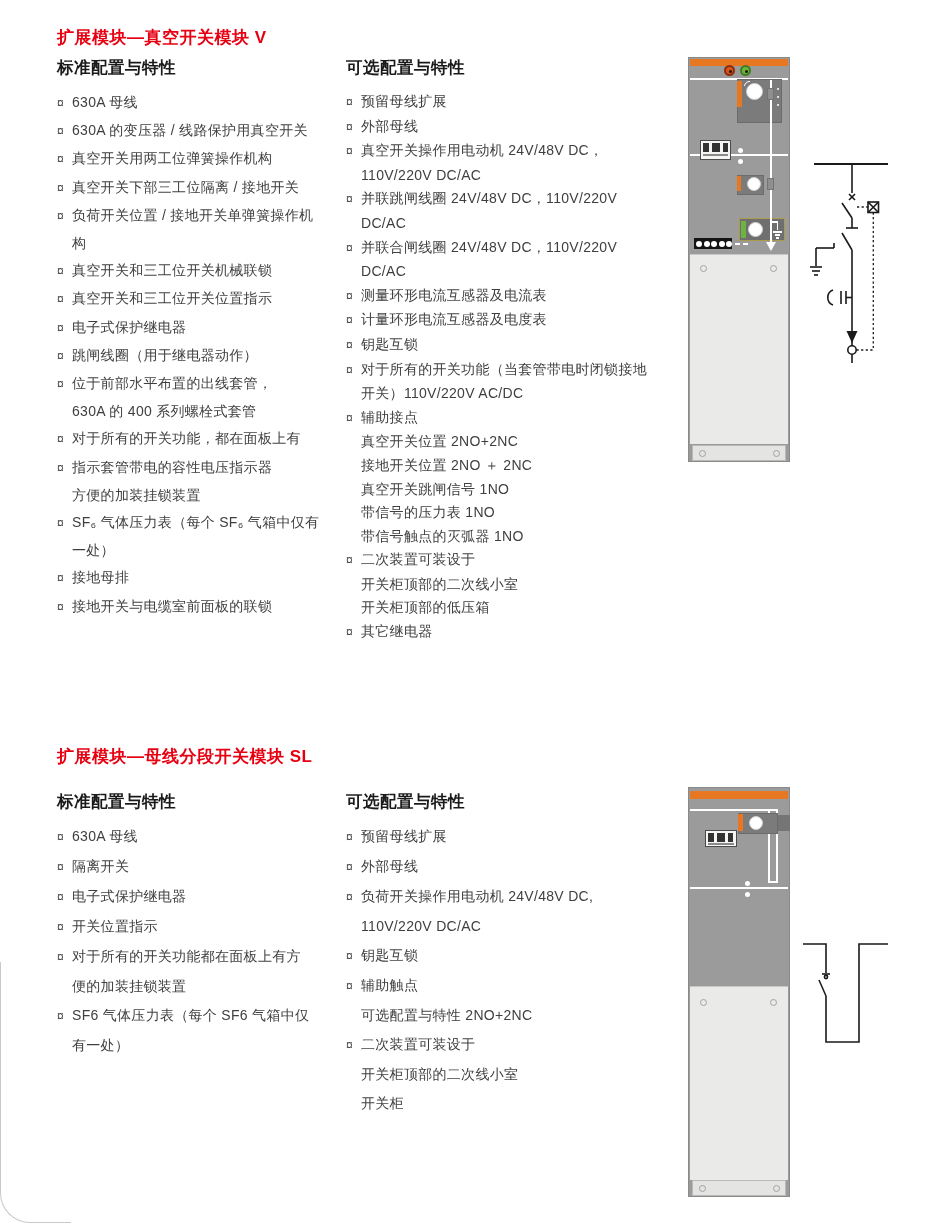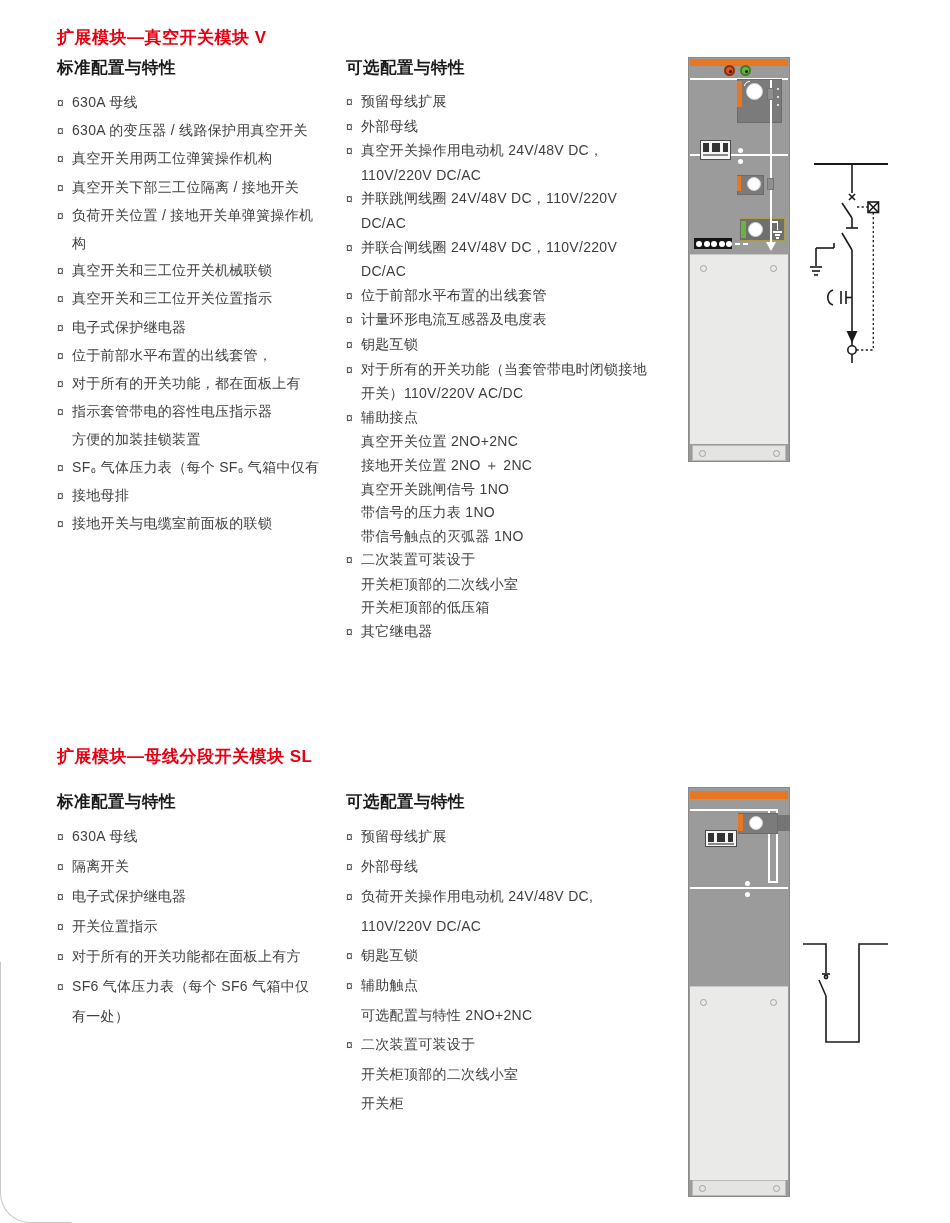"位于前部水平布置的出线套管" span.tx { text: 位于前部水平布置的出线套管 -> 测量环形电流互感器及电流表 }
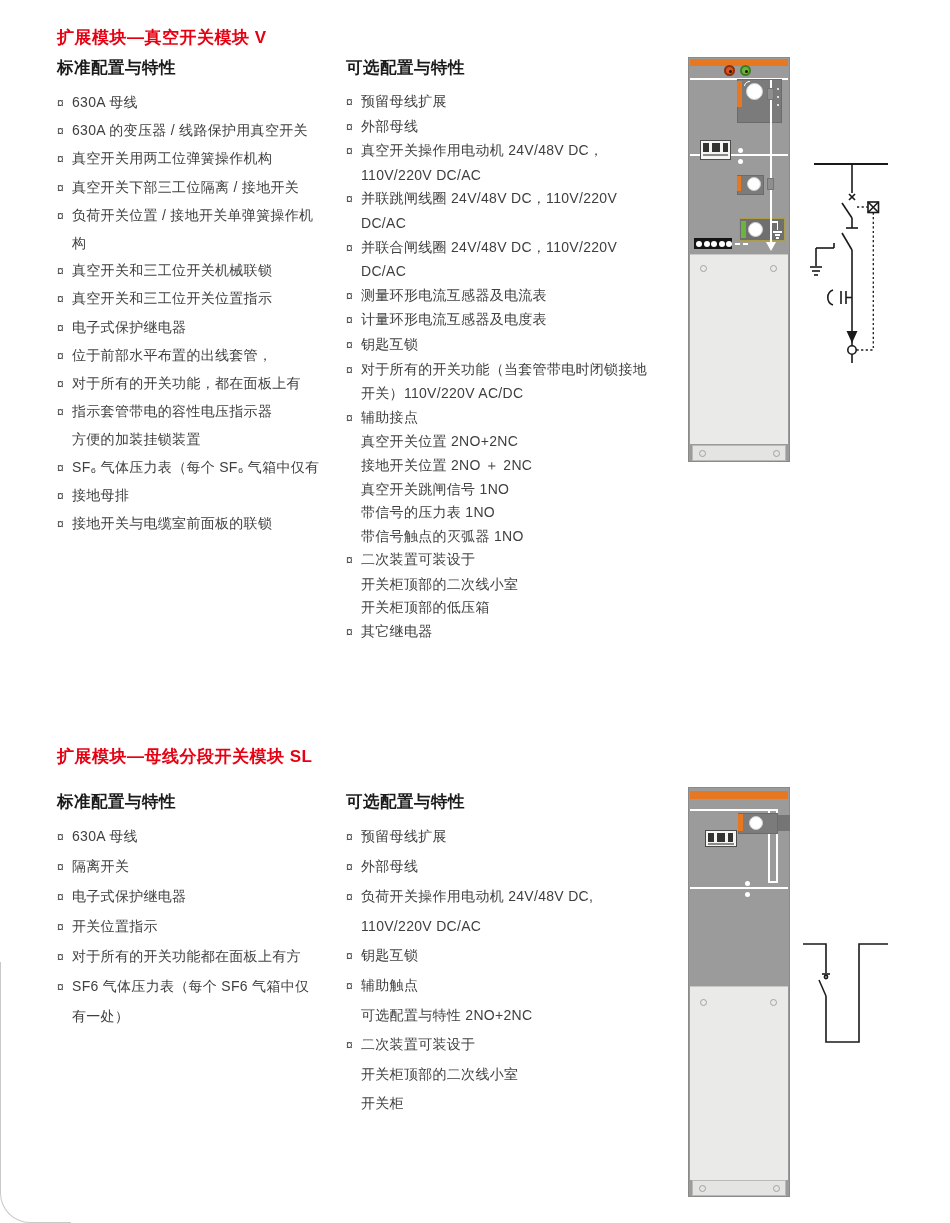"¤ 跳闸线圈（用于继电器动作）" div.line { html: none -> <div><span>¤</span><span>跳闸线圈（用于继电器动作）</span></div> }
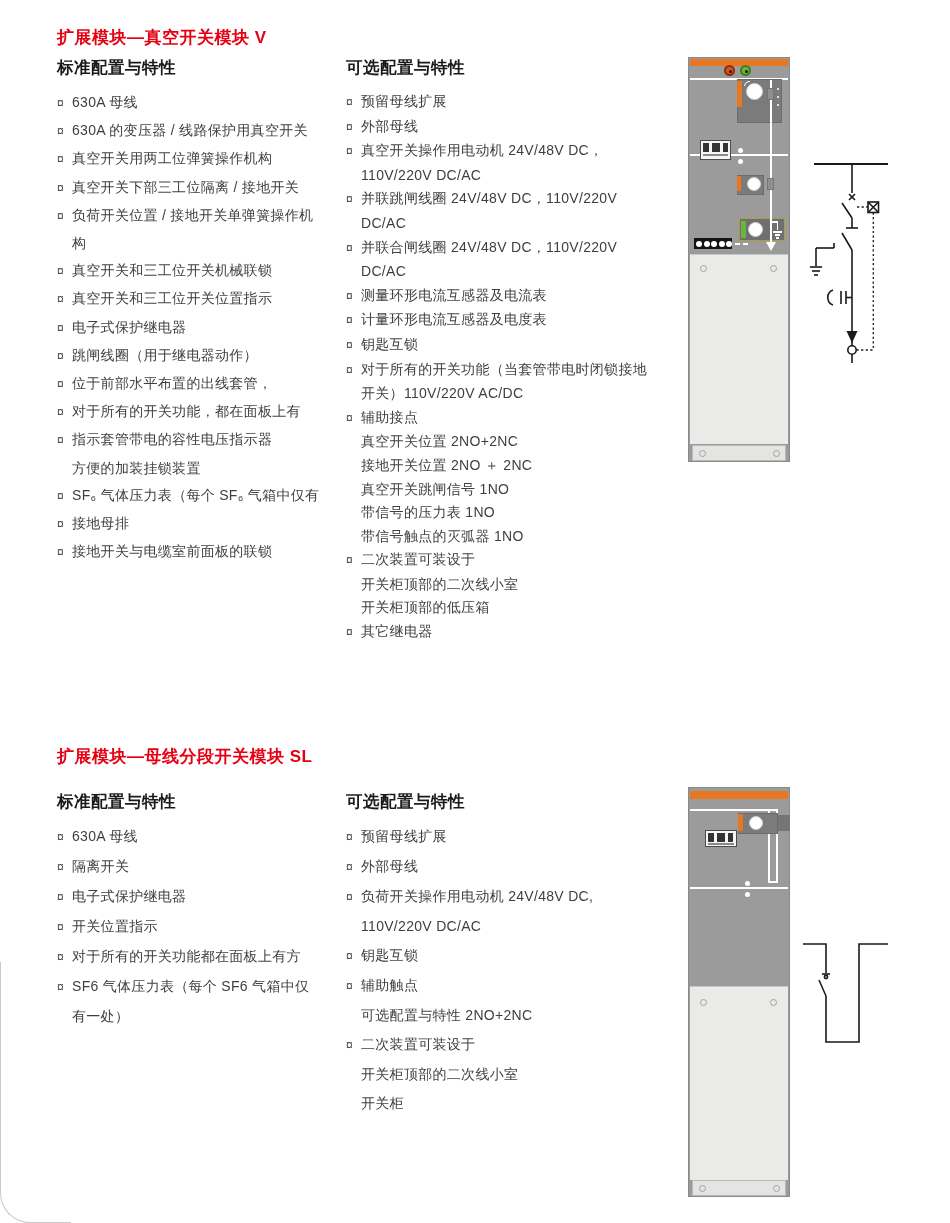"630A 的 400 系列螺栓式套管" div.line { html: none -> <div><span></span><span>630A 的 400 系列螺栓式套管</span></div> }
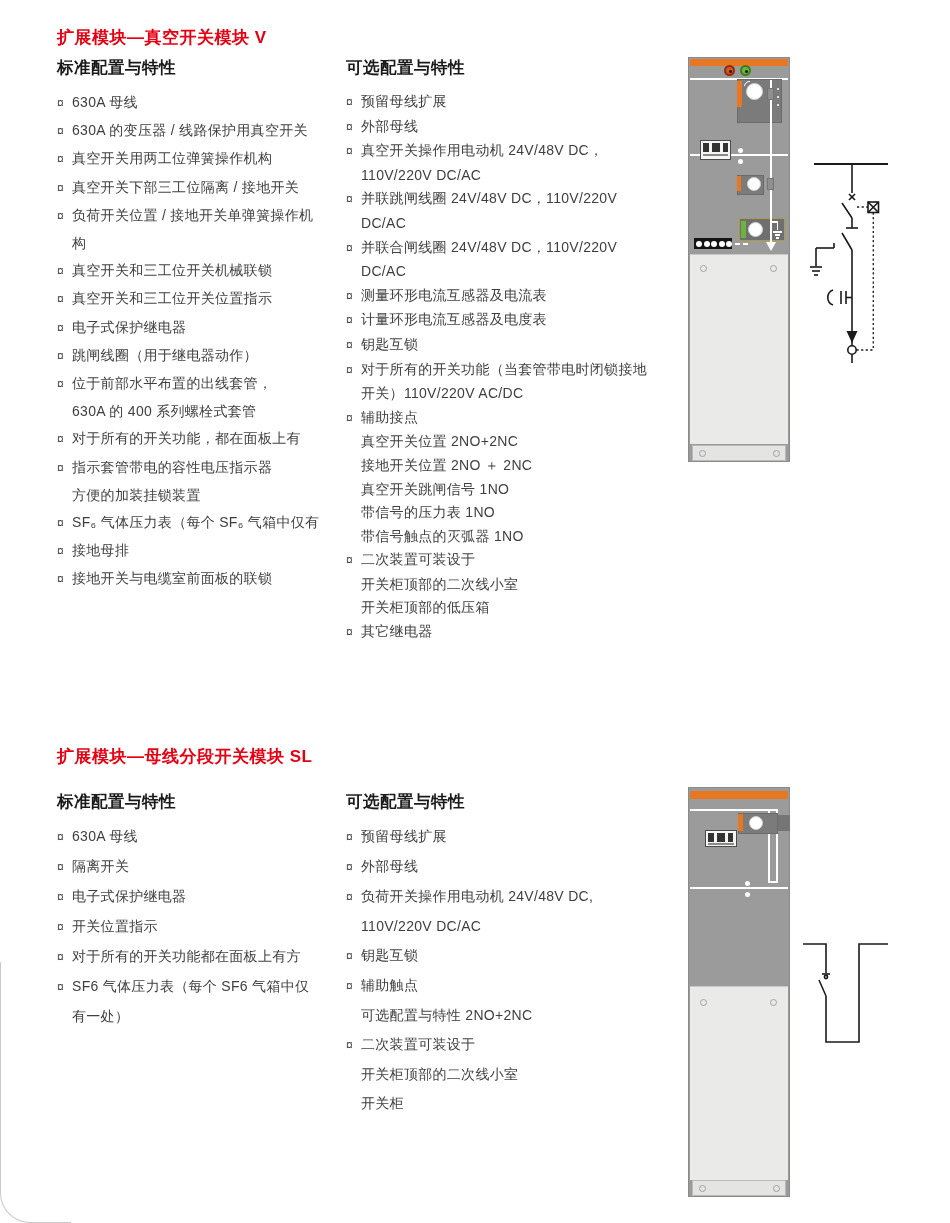"一处）" div.line { html: none -> <div><span></span><span>一处）</span></div> }
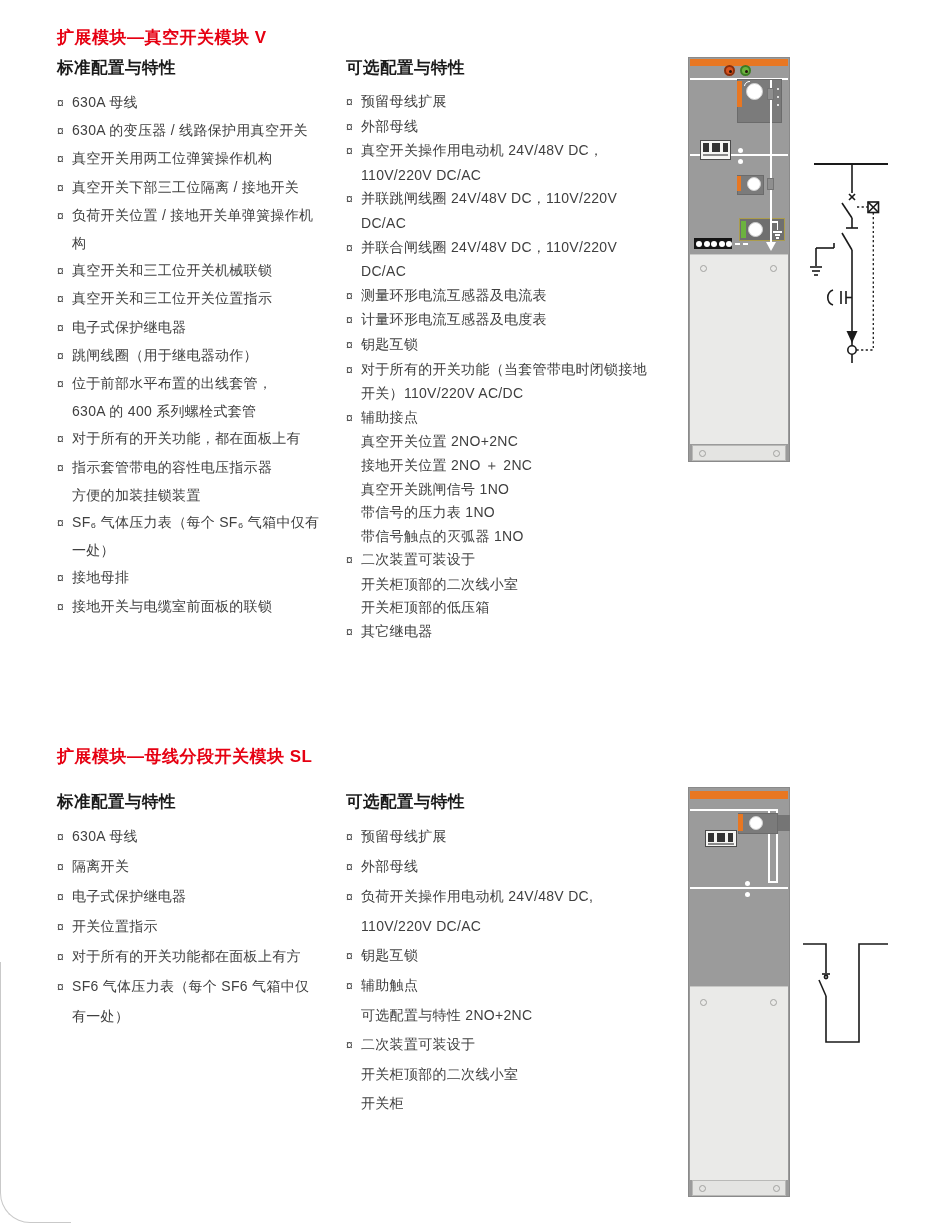"便的加装挂锁装置" div.line { html: none -> <div><span></span><span>便的加装挂锁装置</span></div> }
